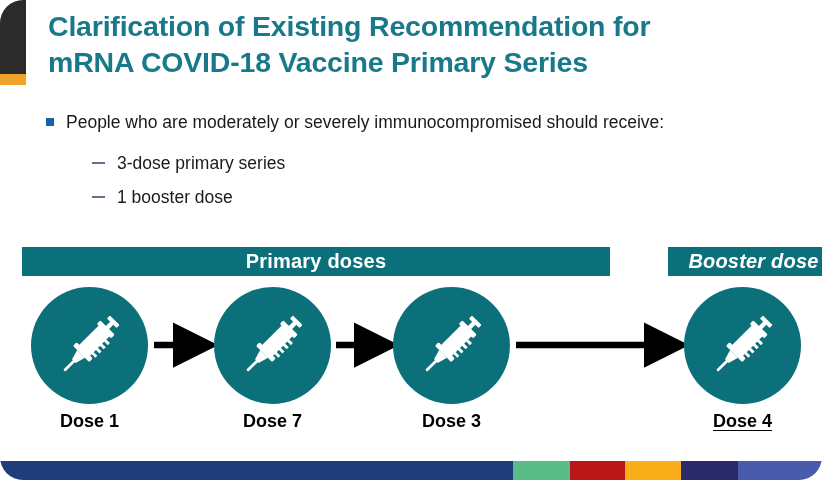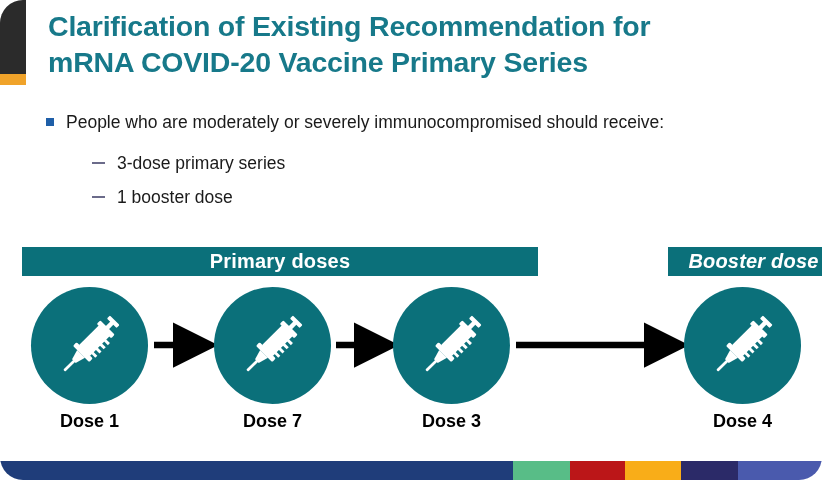"mRNA COVID-20 Vaccine Primary Series" span.title-line { text: COVID-20 -> COVID-18 }
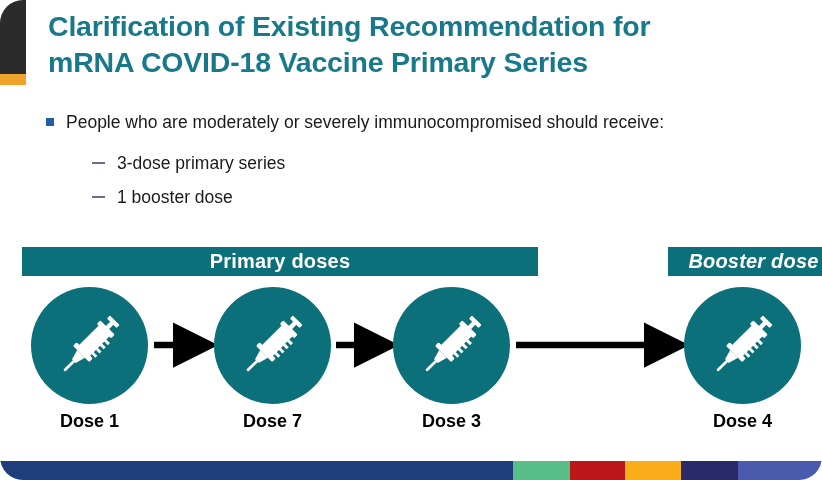"Primary doses" .banner-primary { width: 516px -> 588px }
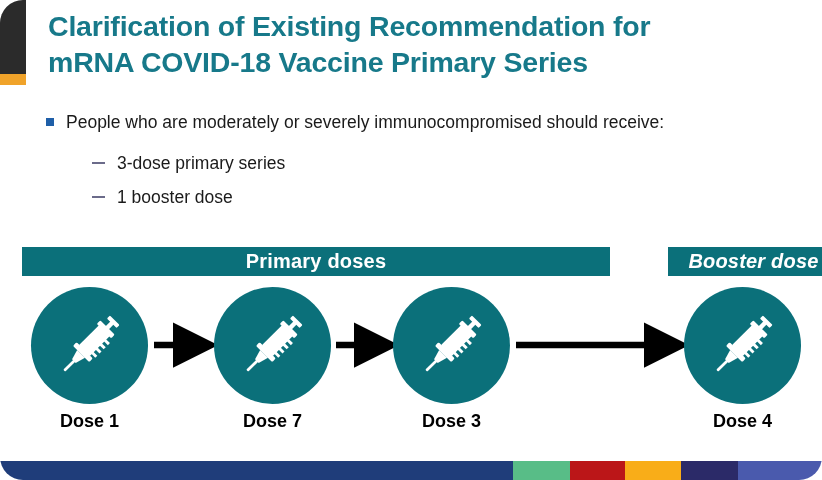"Dose 4" .dose-label.is-underlined span { text-decoration: none -> underline }
